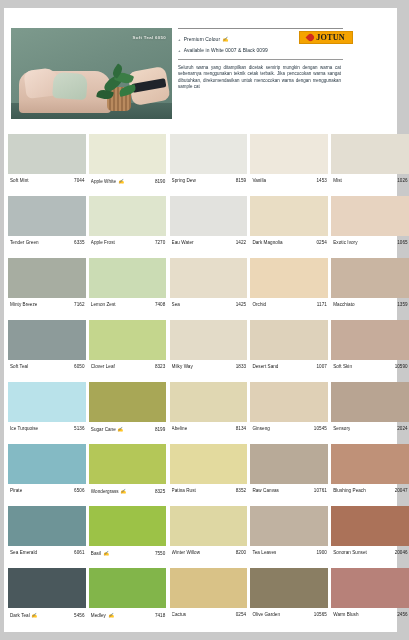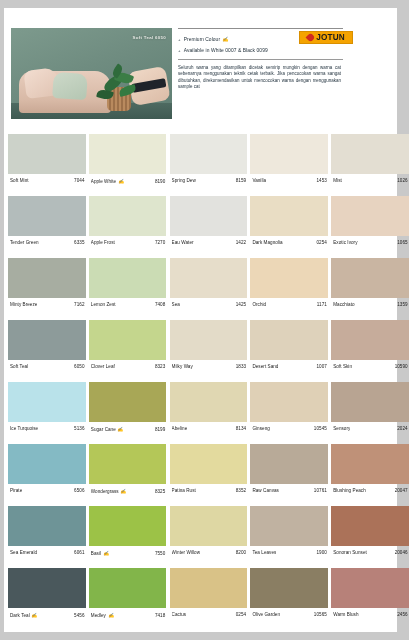"JOTUN" .logo-text { font-family: Liberation Sans, sans-serif -> Liberation Serif, serif }
